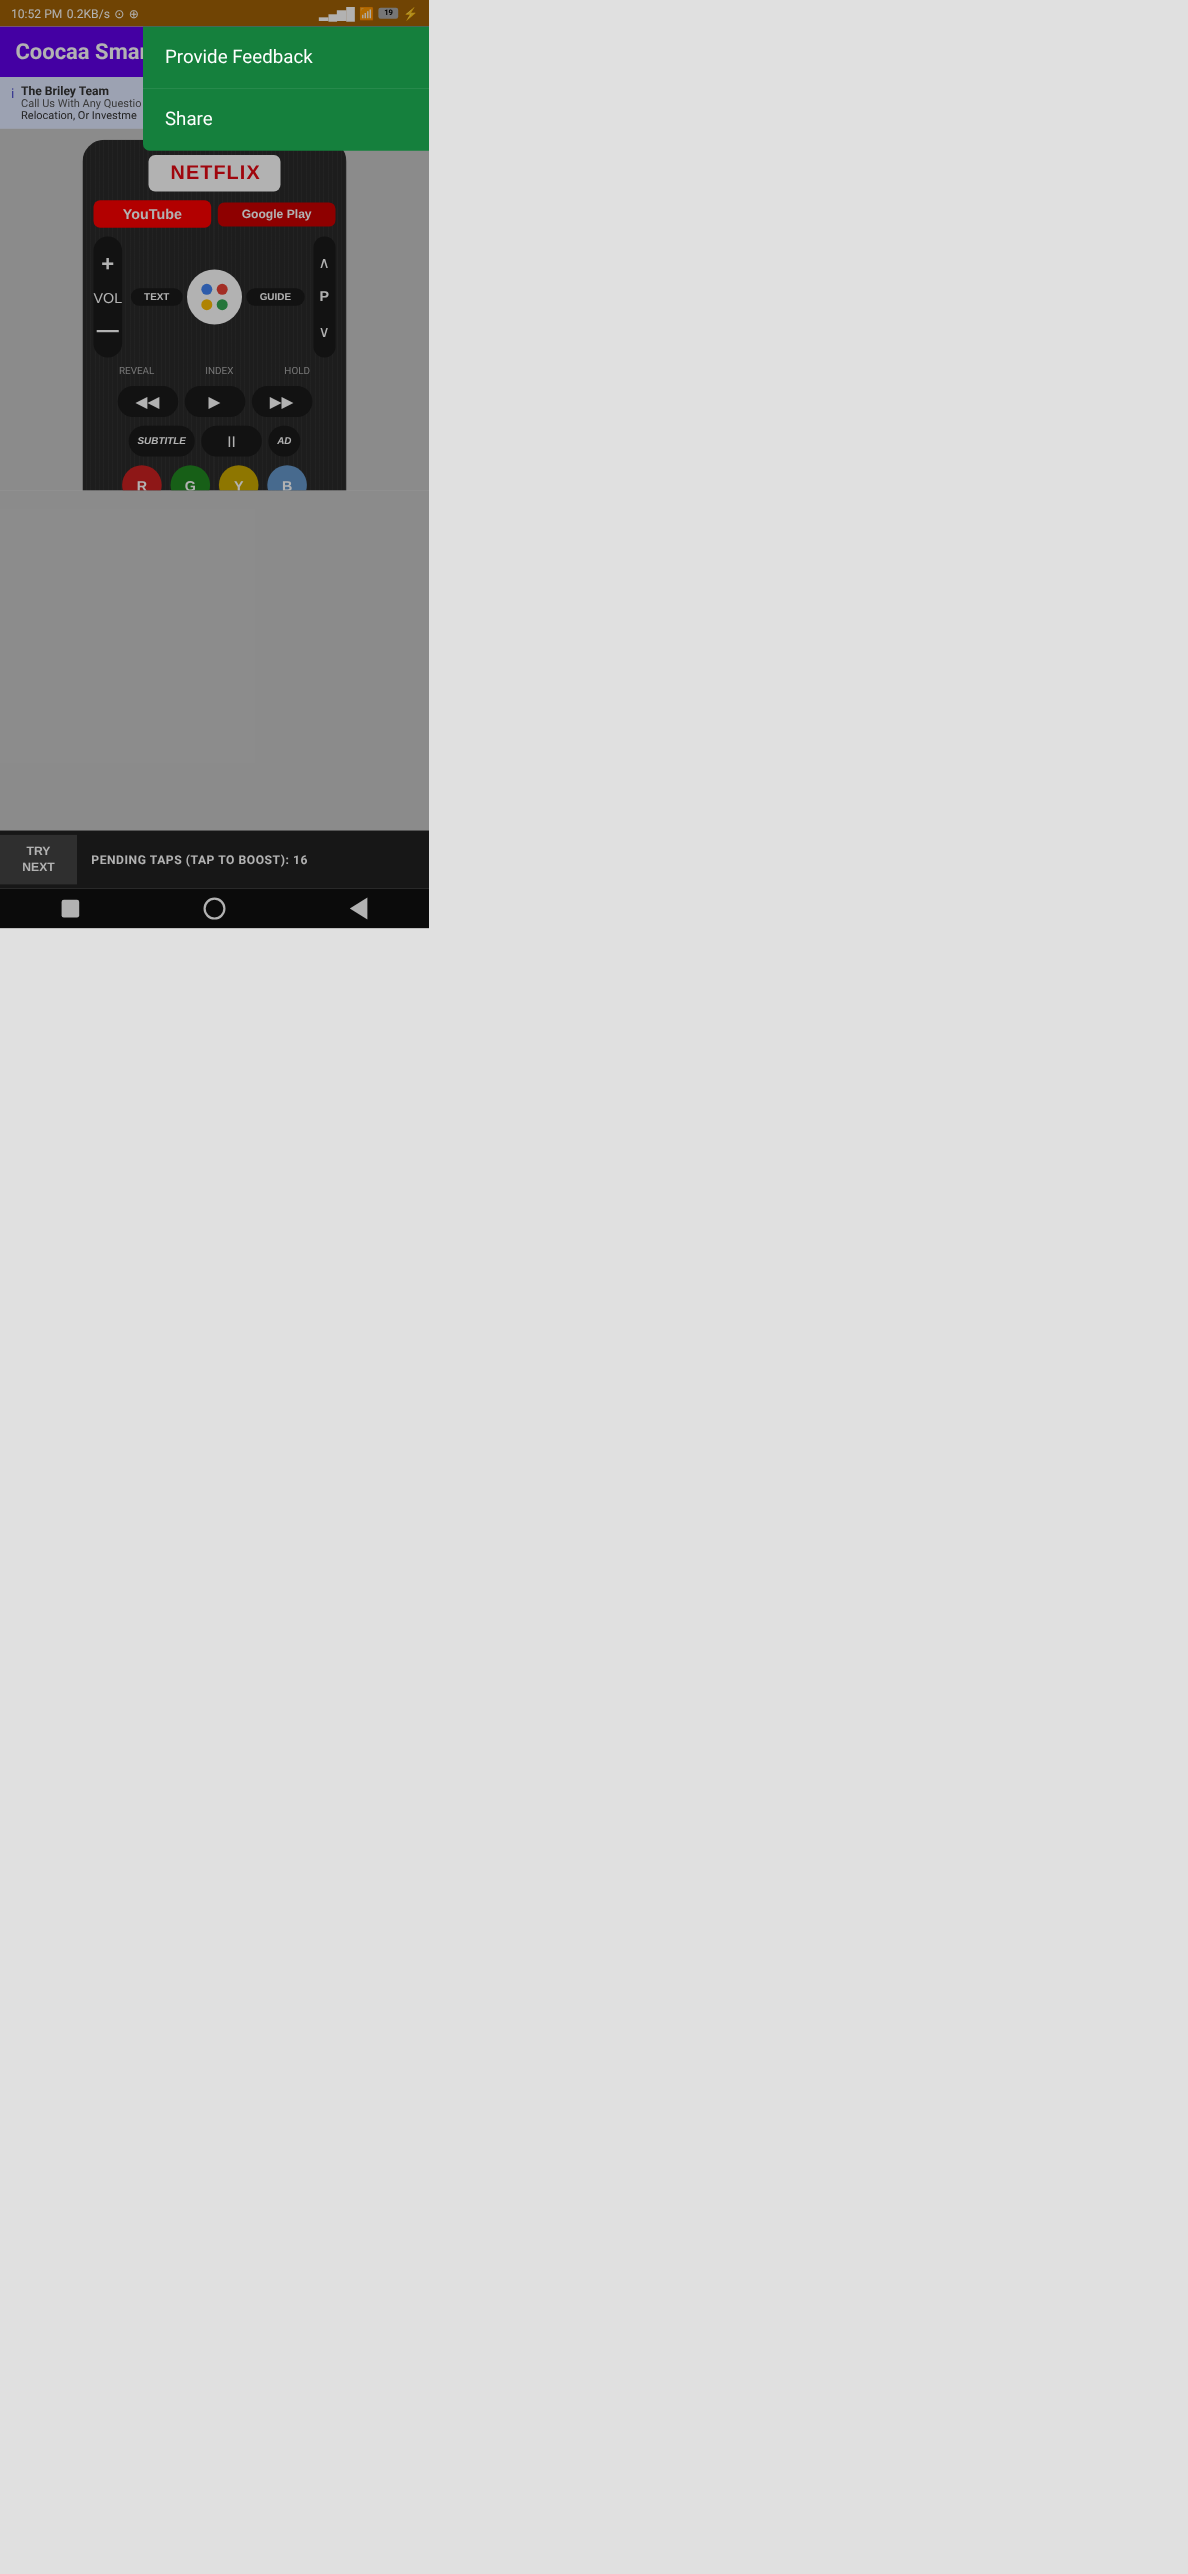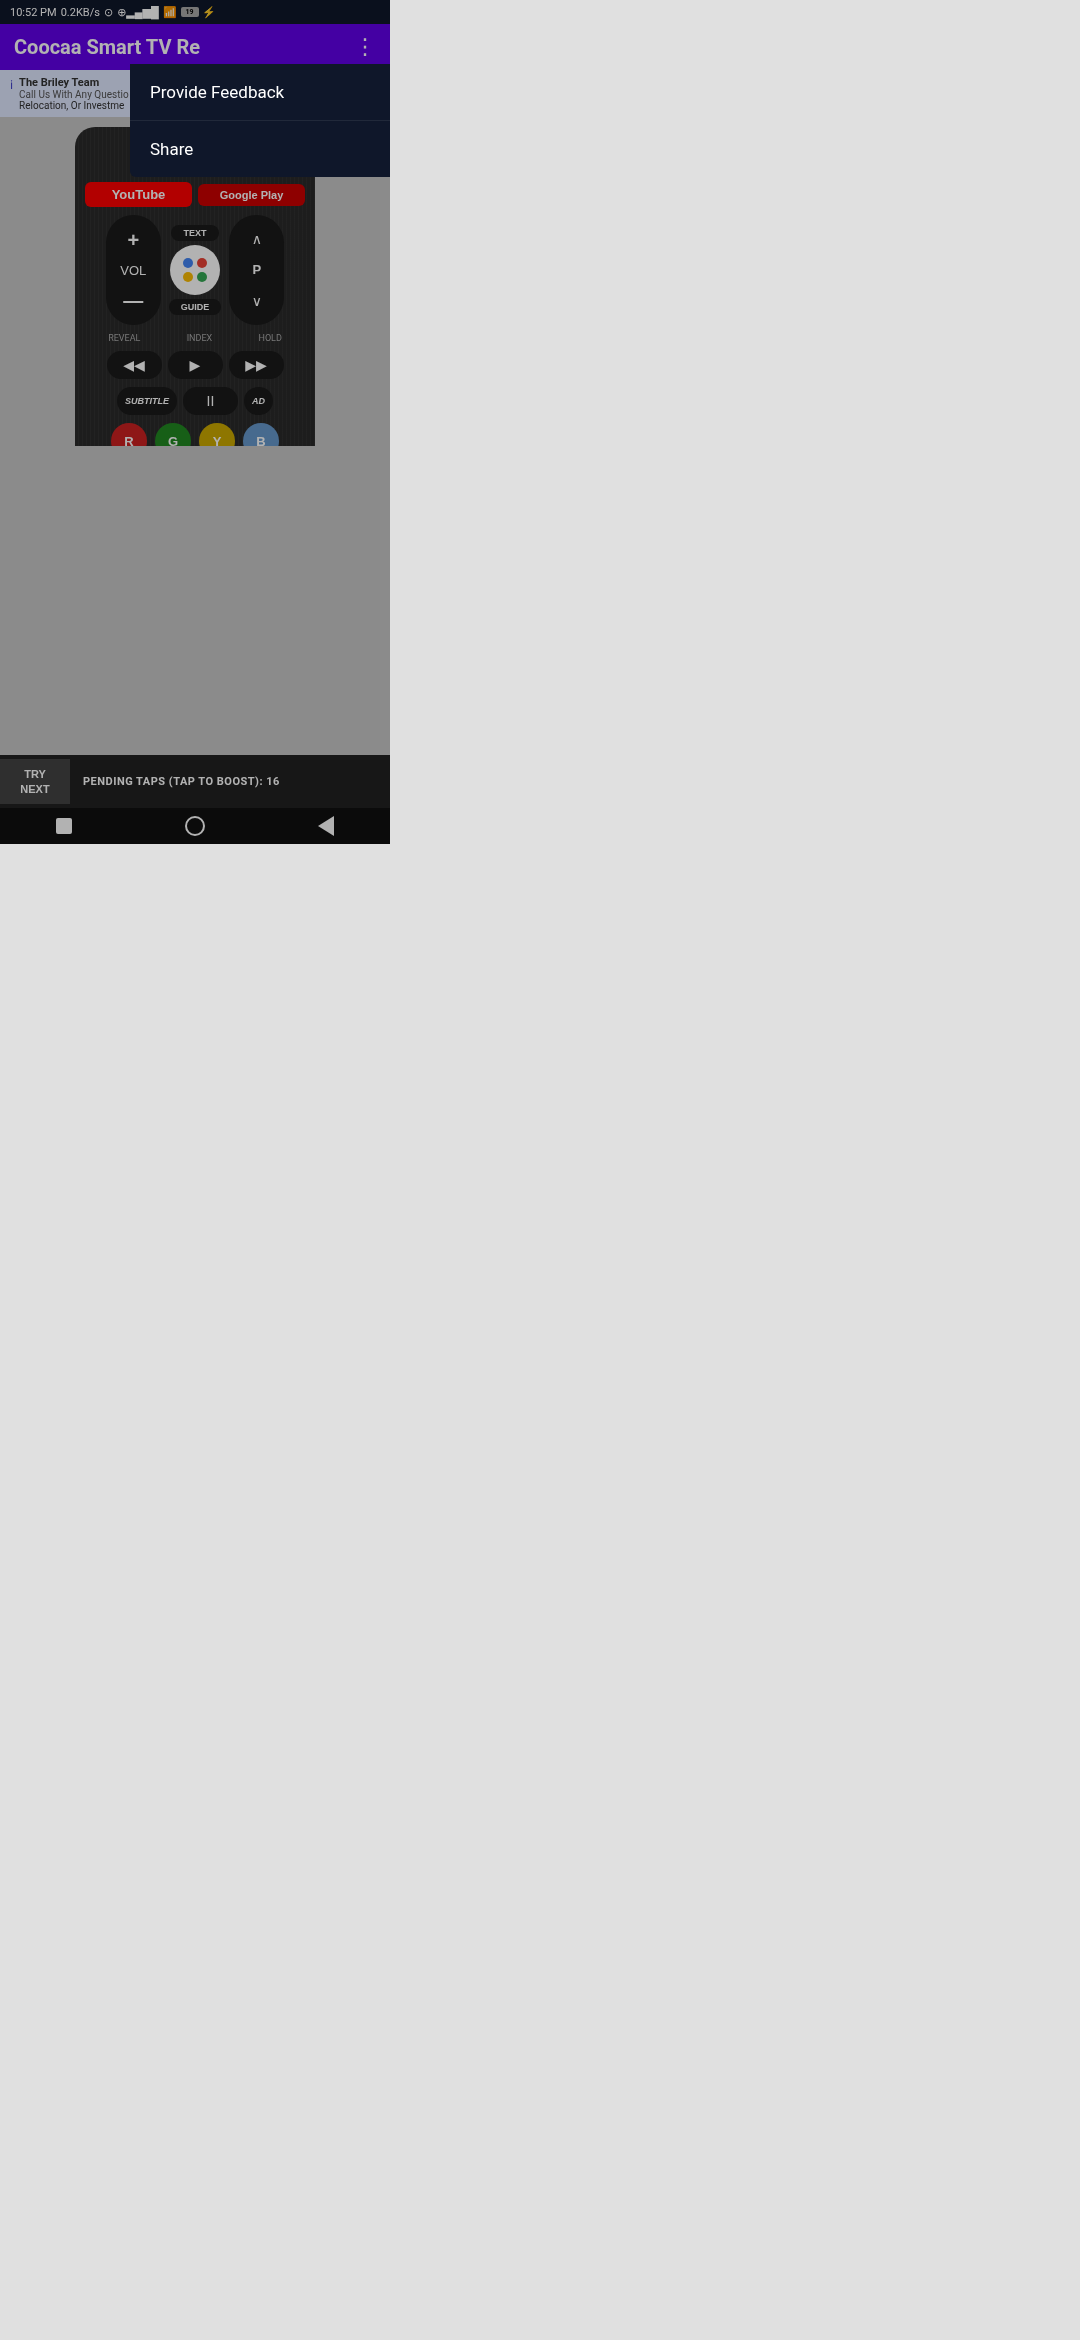"10:52 PM" #status-bar { background: #0f172a -> #a16207; justify-content: flex-start -> space-between }
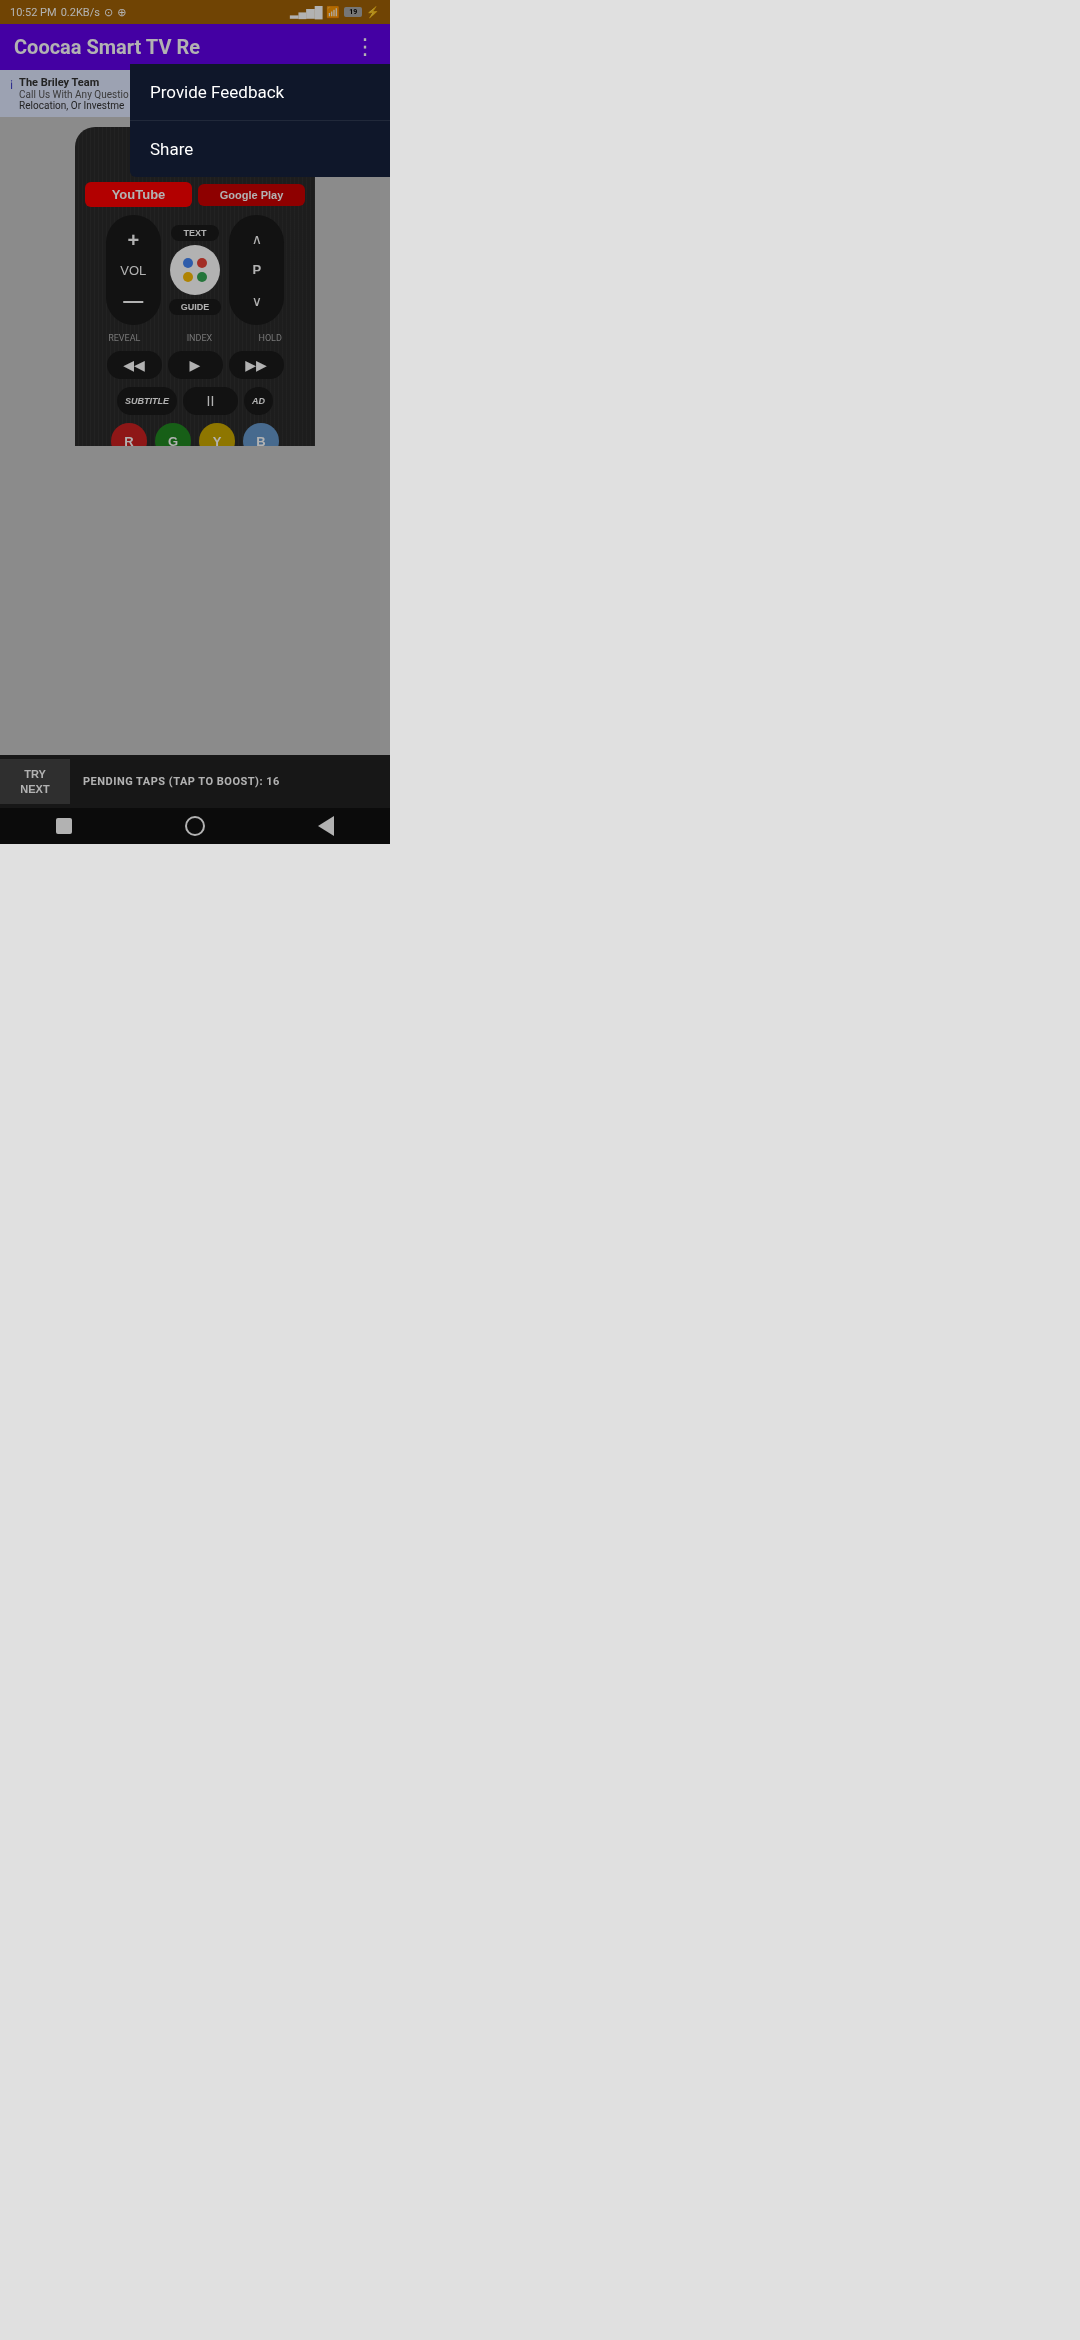"Provide Feedback" #dropdown-menu { background: #0f172a -> #15803d; margin-top: 40px -> none }
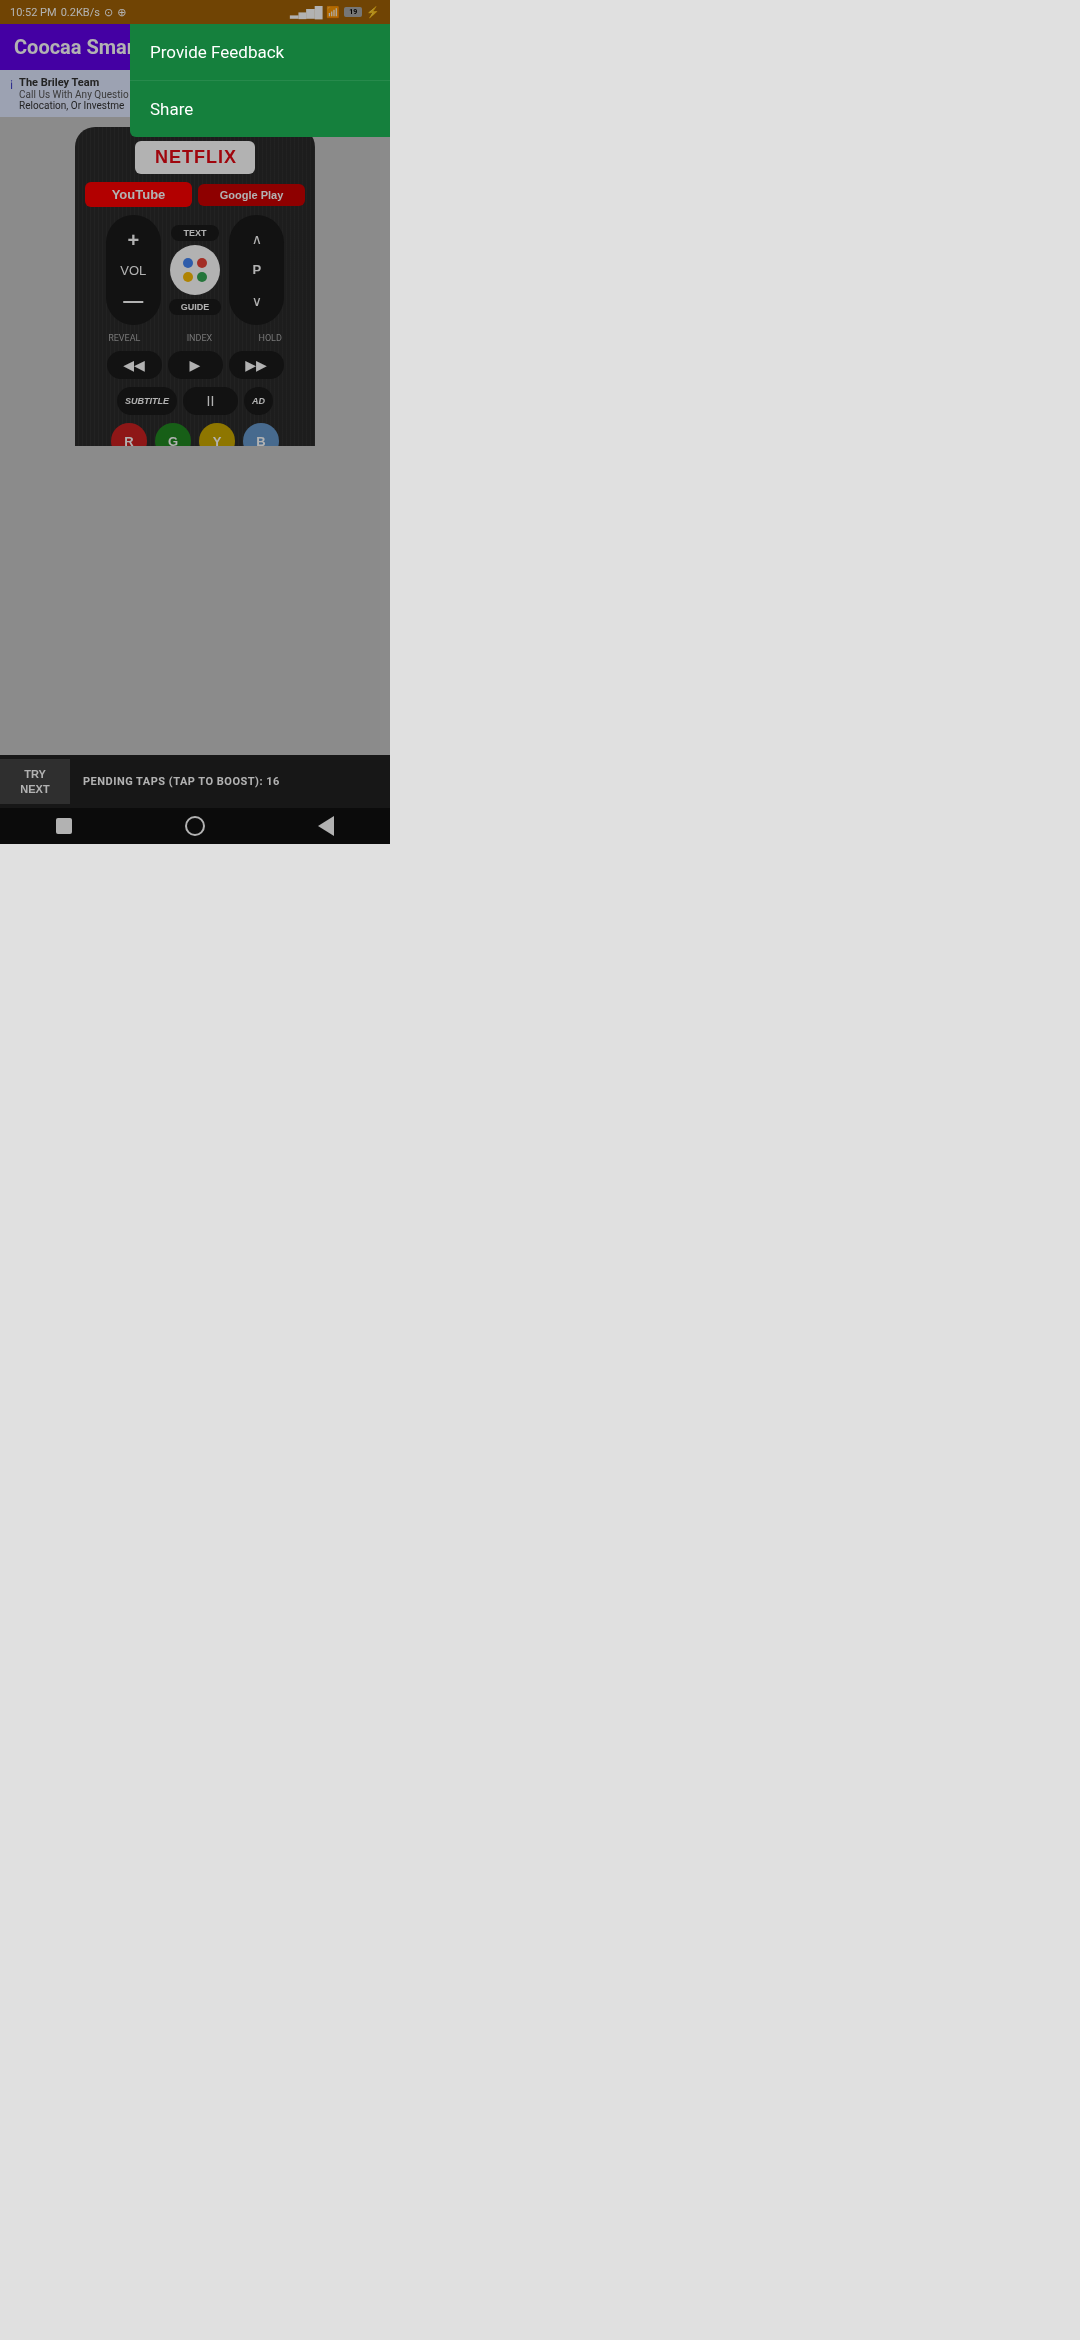"GUIDE" .center-col { flex-direction: column -> none }
